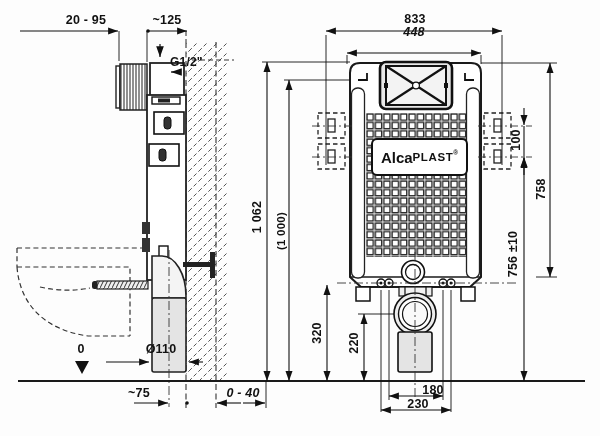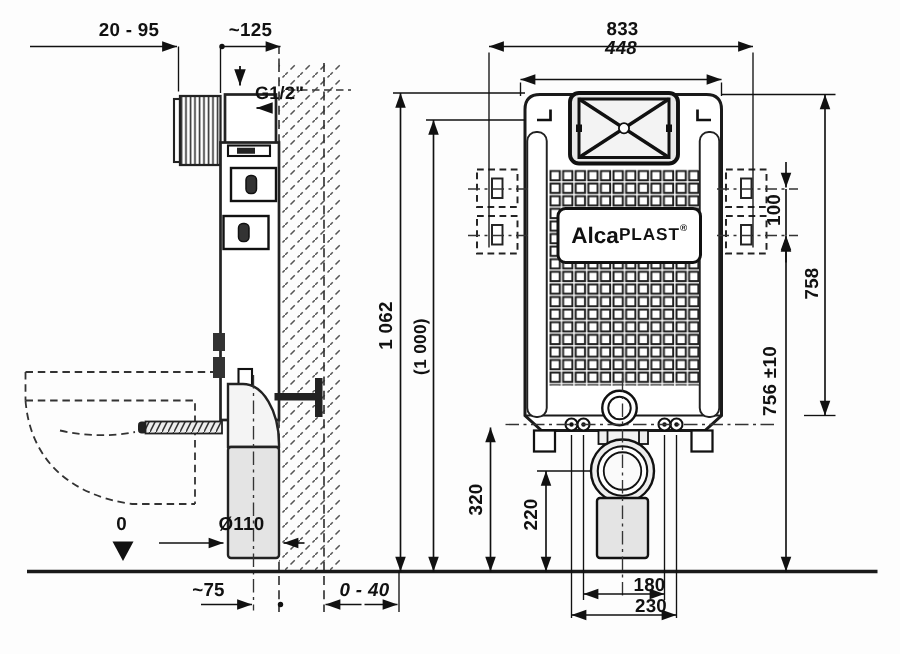"230" div.lbl { left: 410px -> 394px }
